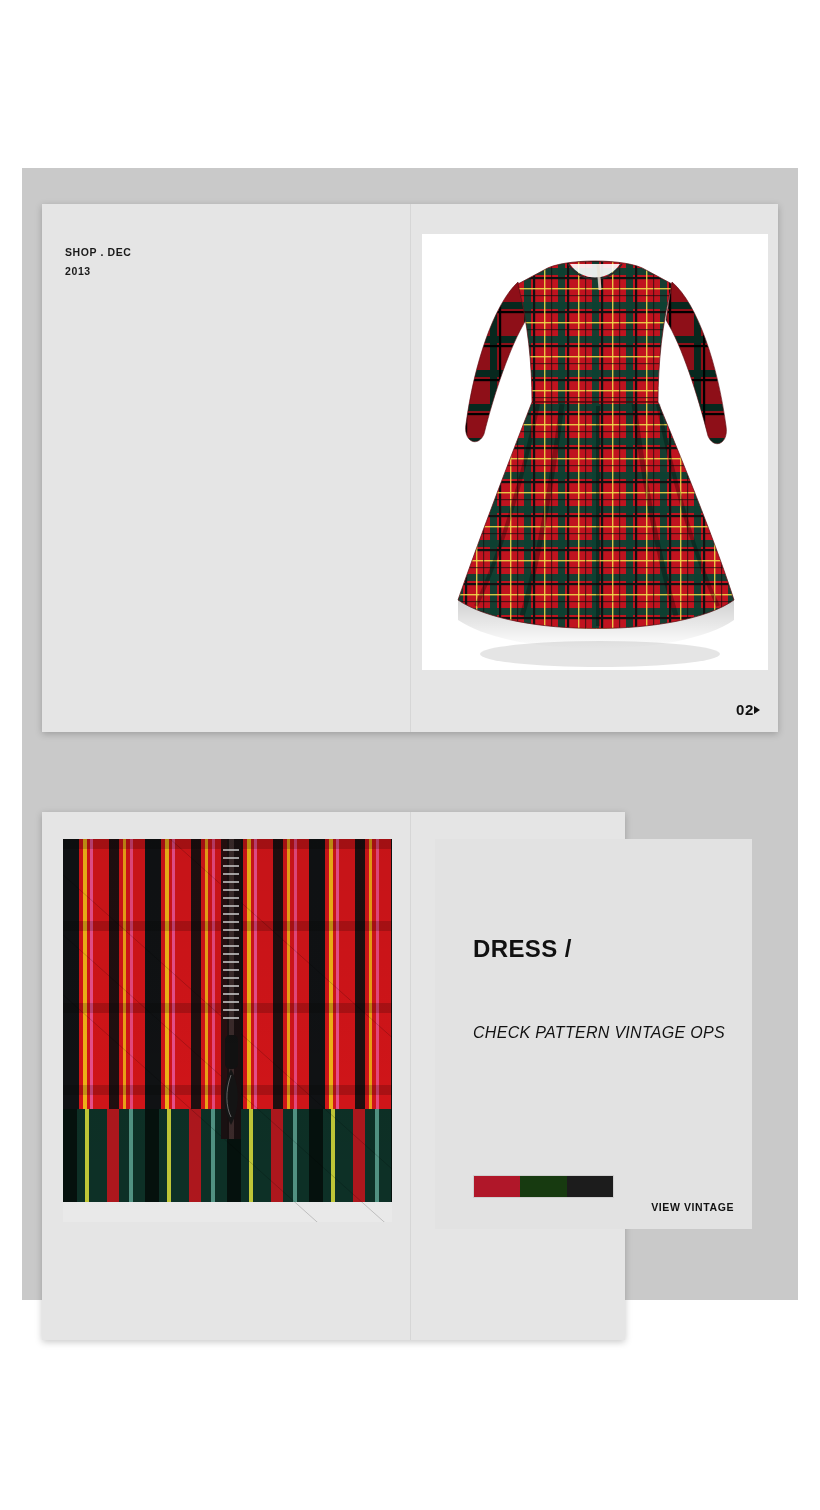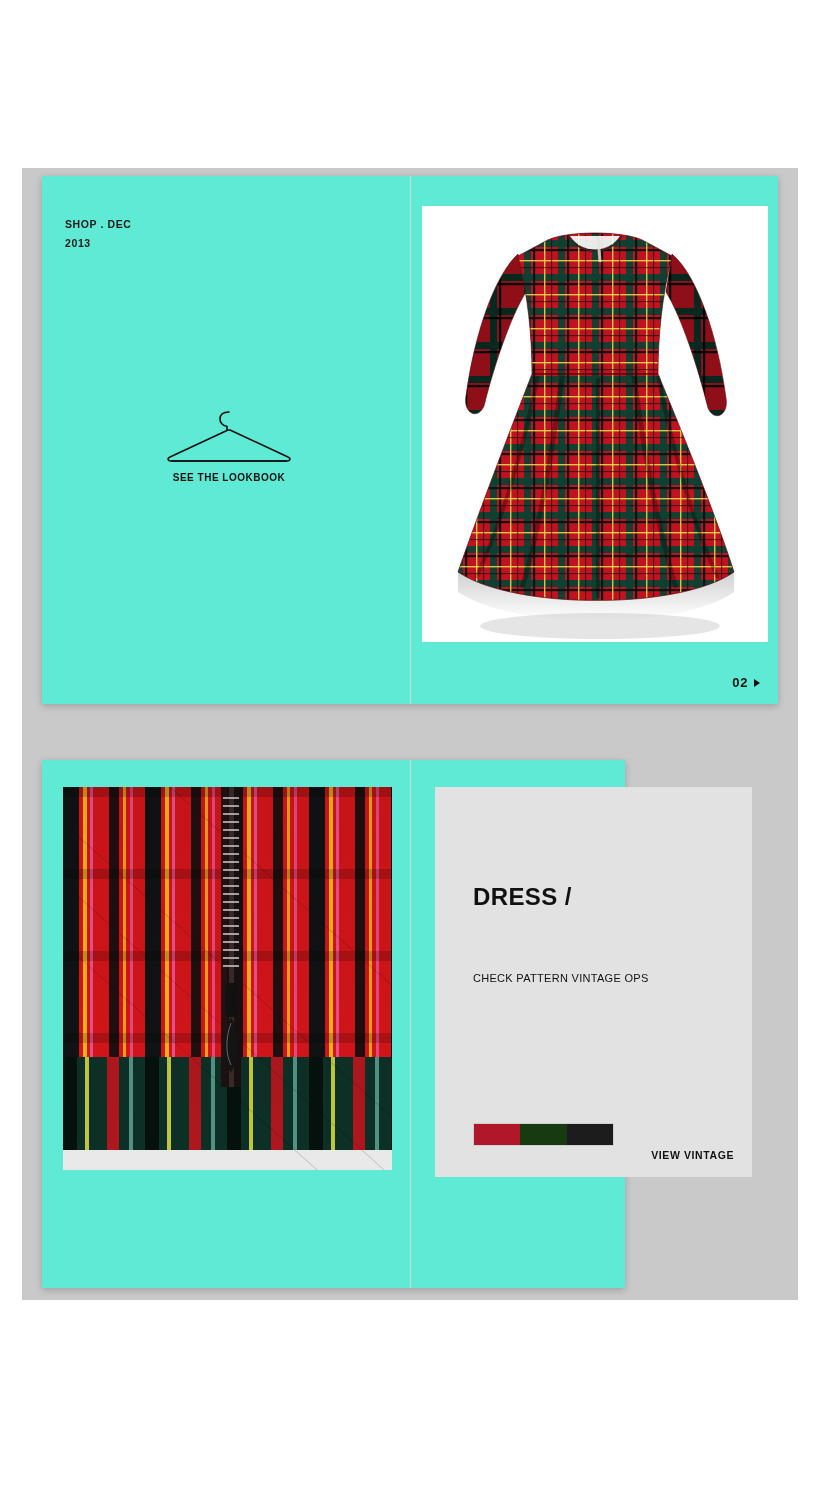"SHOP . DEC" .spread { background: #5eead4 -> #e5e5e5; margin-top: none -> 28px }
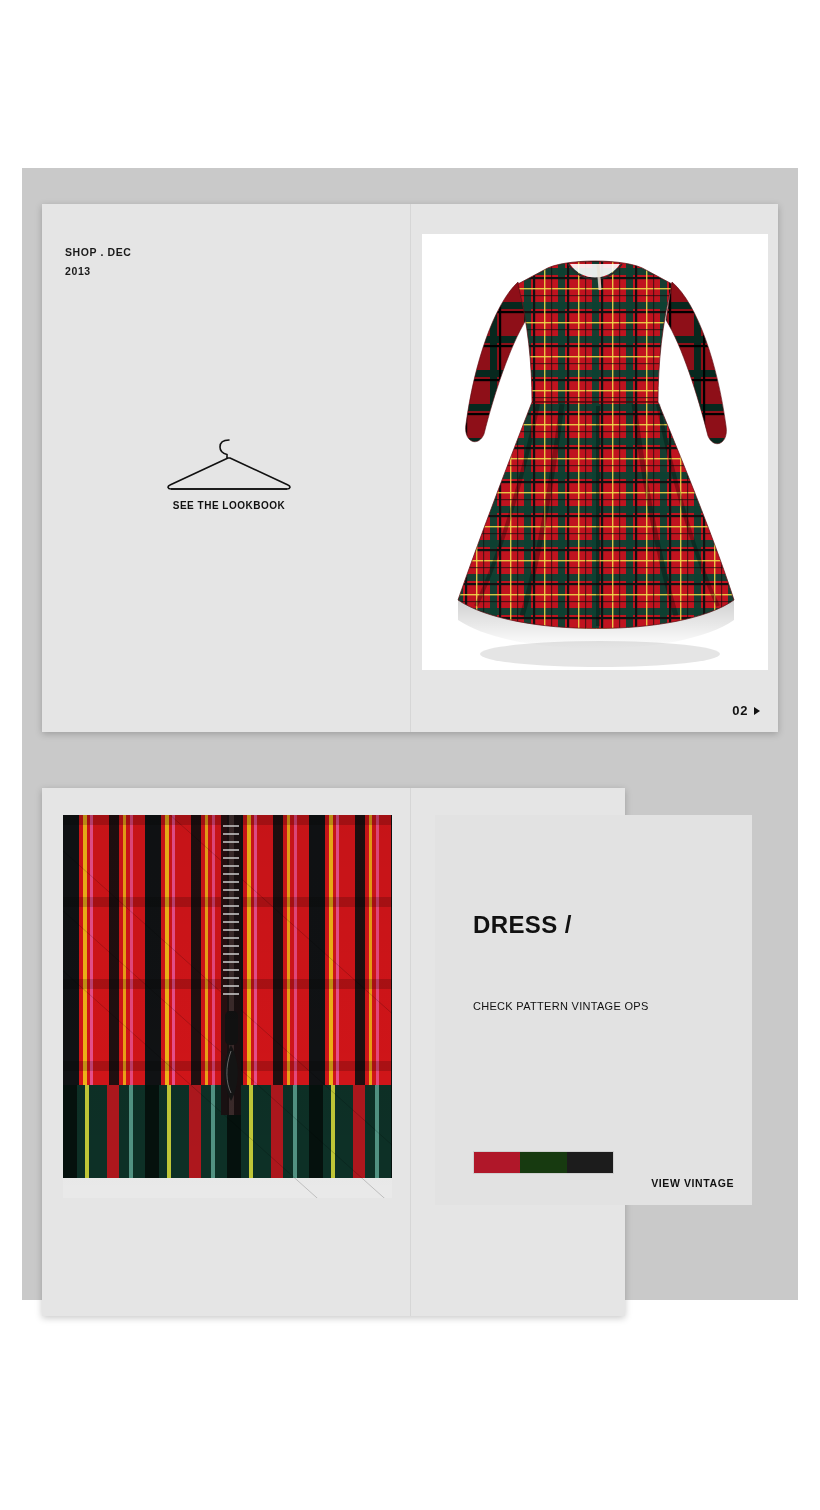"SEE THE LOOKBOOK" div.hanger-block { html: <div> <svg> <path></path> <path></path> <path></path> </svg> <div>SEE THE LOOKBOOK</div> </div> -> none }
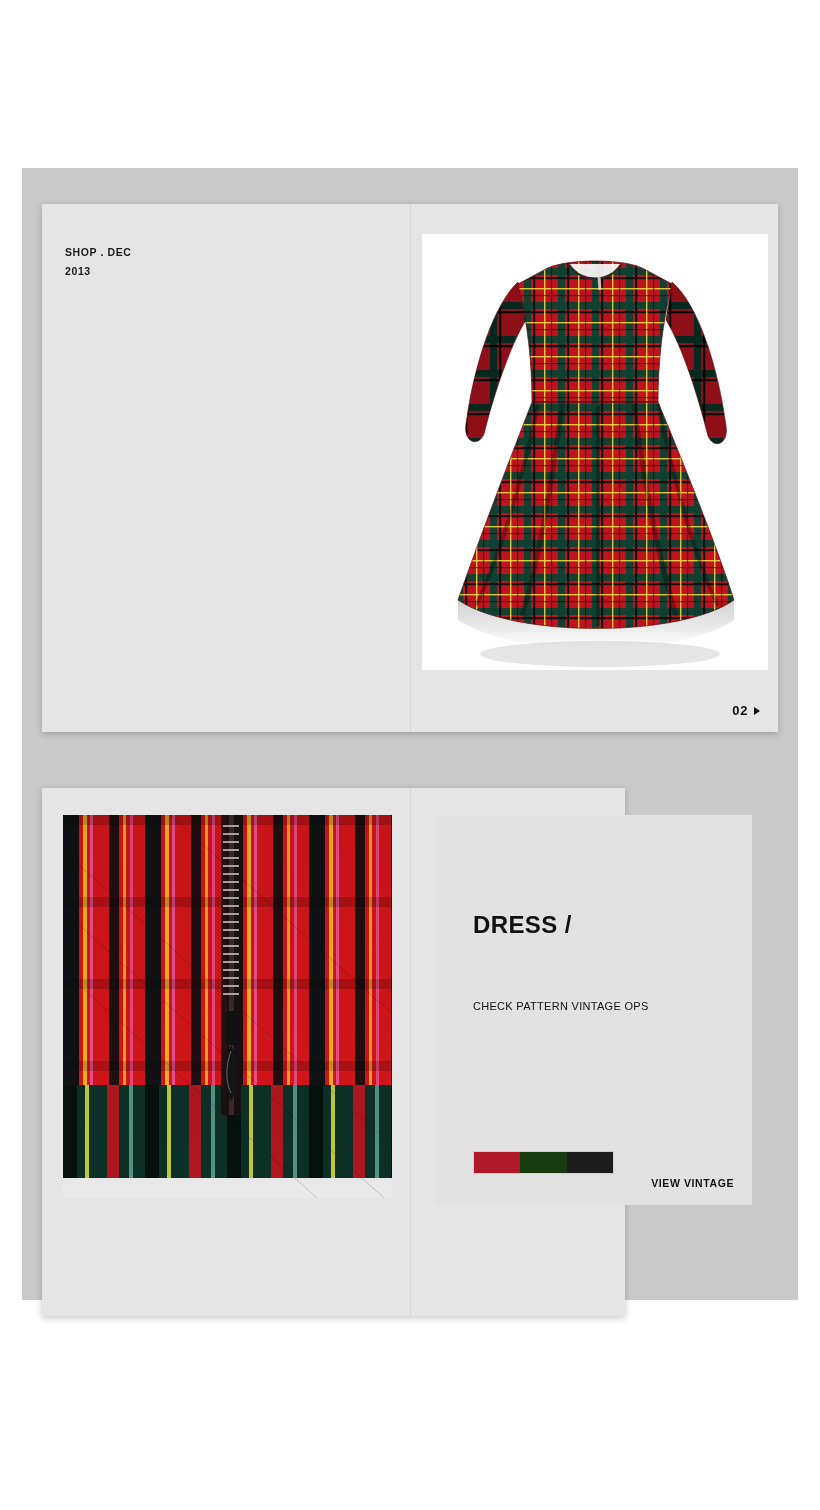"02" .page-number { font-size: 13px -> 15px; gap: 6px -> none }
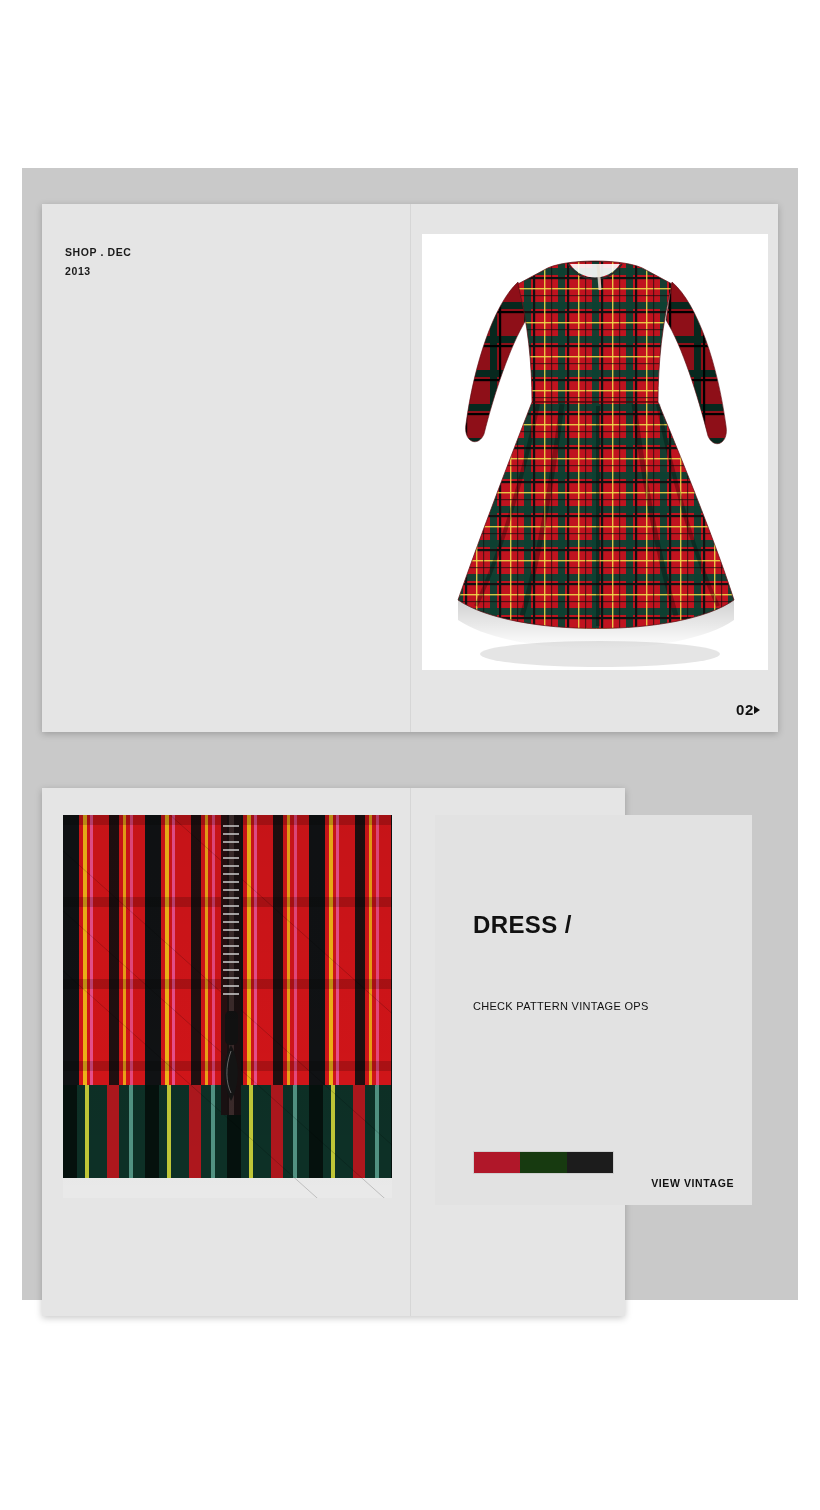"DRESS /" #spread-two { top: 760px -> 784px }
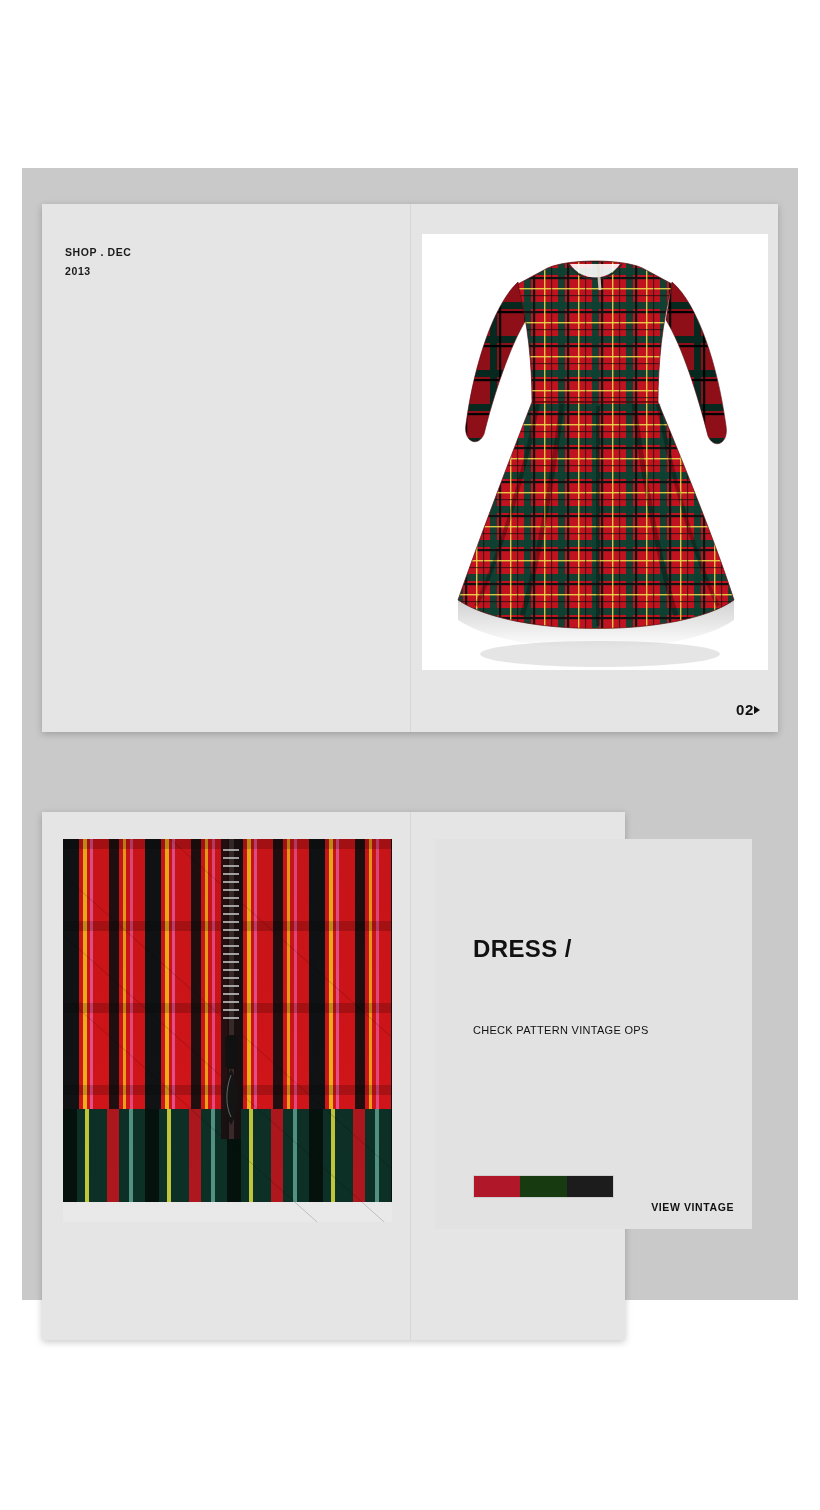"CHECK PATTERN VINTAGE OPS" .info-sub { font-size: 11px -> 16px; font-style: none -> italic }
